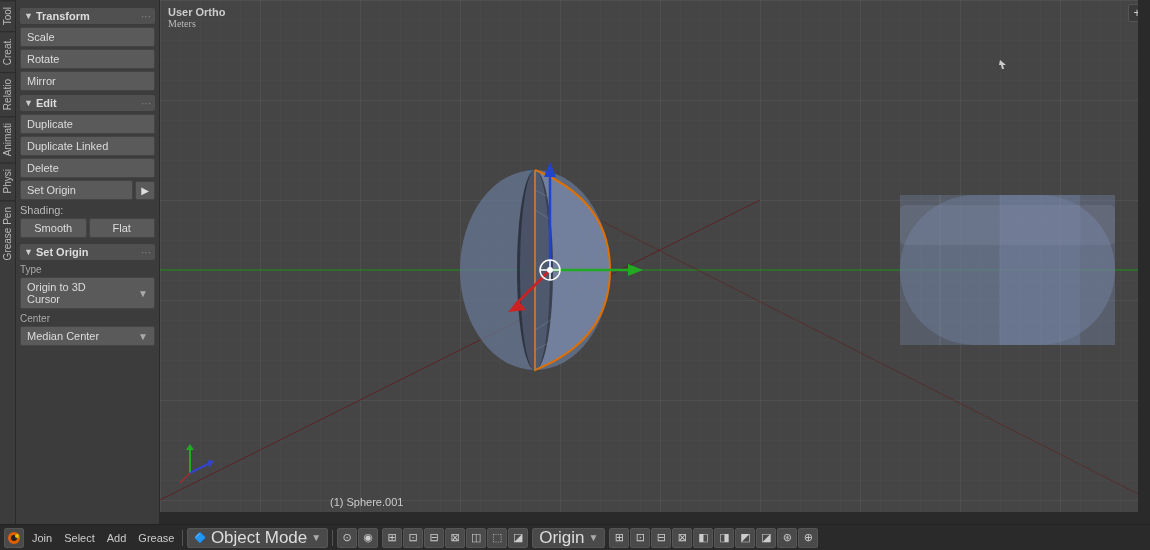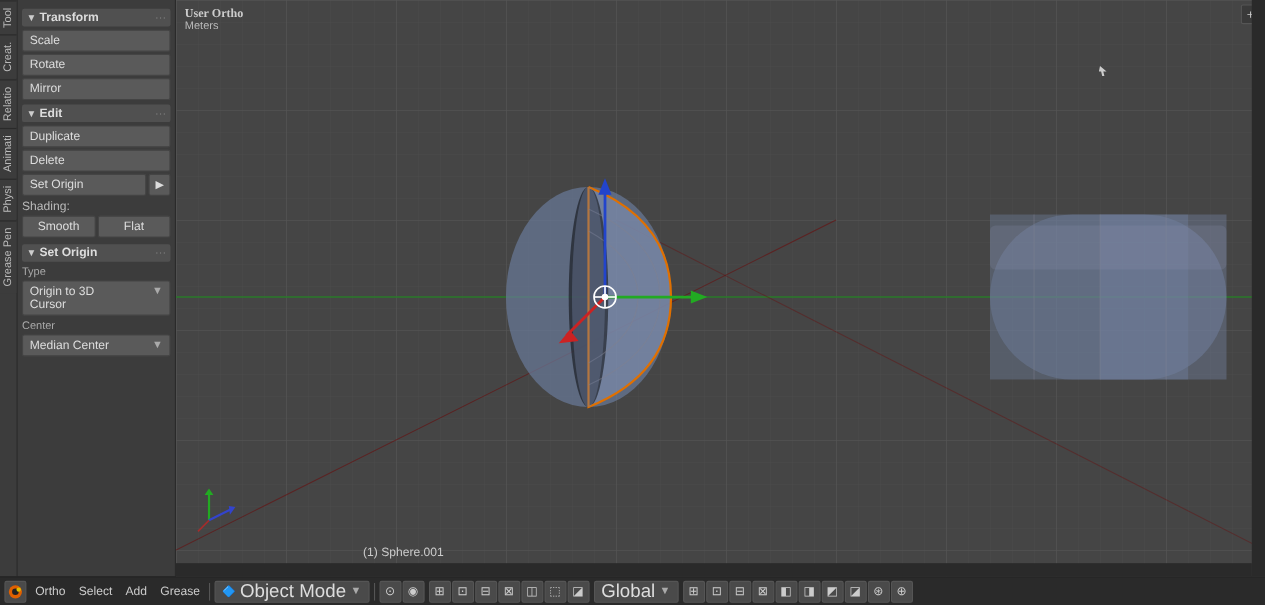"User Ortho" .viewport-label .view-type { font-family: Liberation Serif, serif -> none }
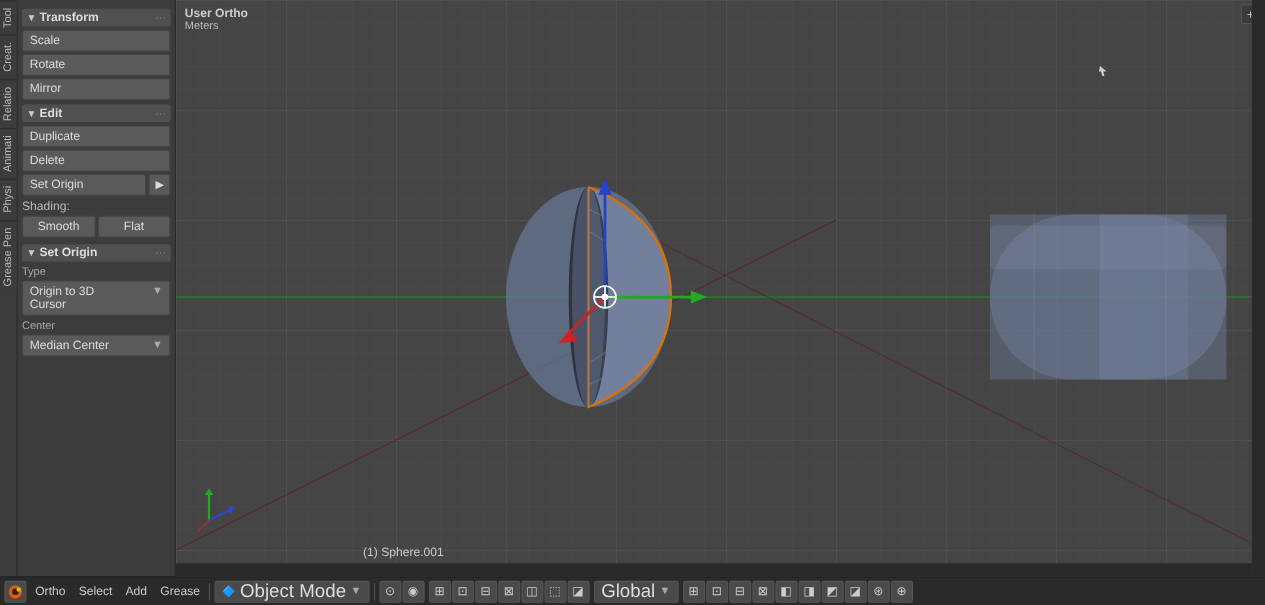"Meters" .viewport-label .units { font-family: none -> Liberation Serif, serif }
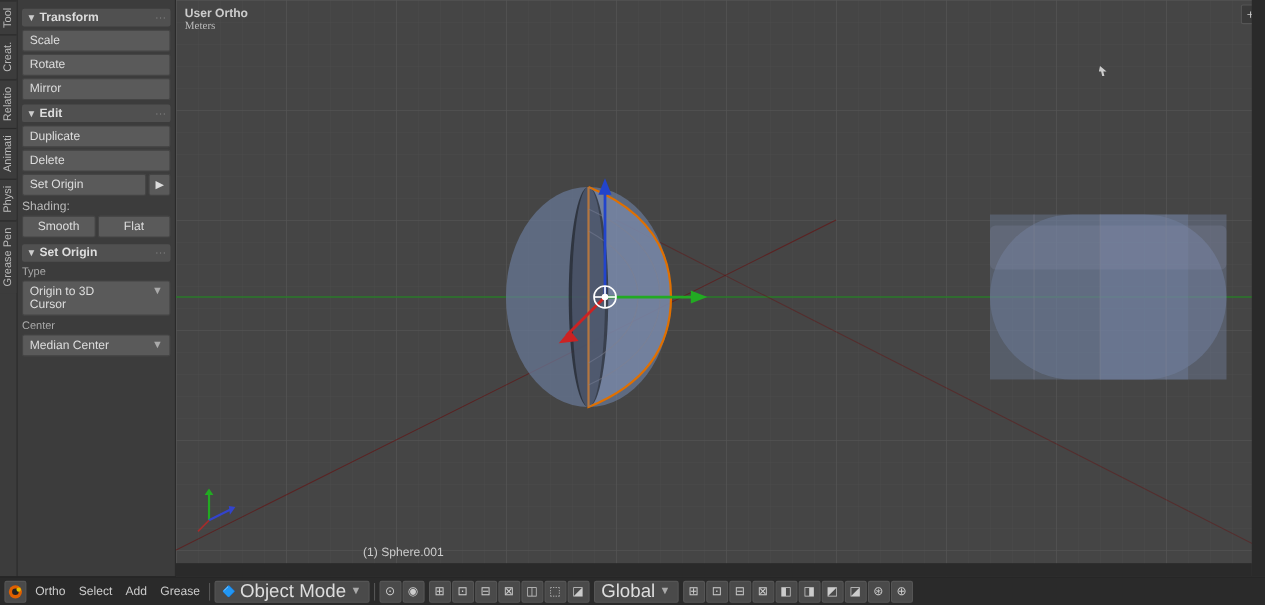"Duplicate Linked" button.tool-btn { html: none -> <button>Duplicate Linked</button> }
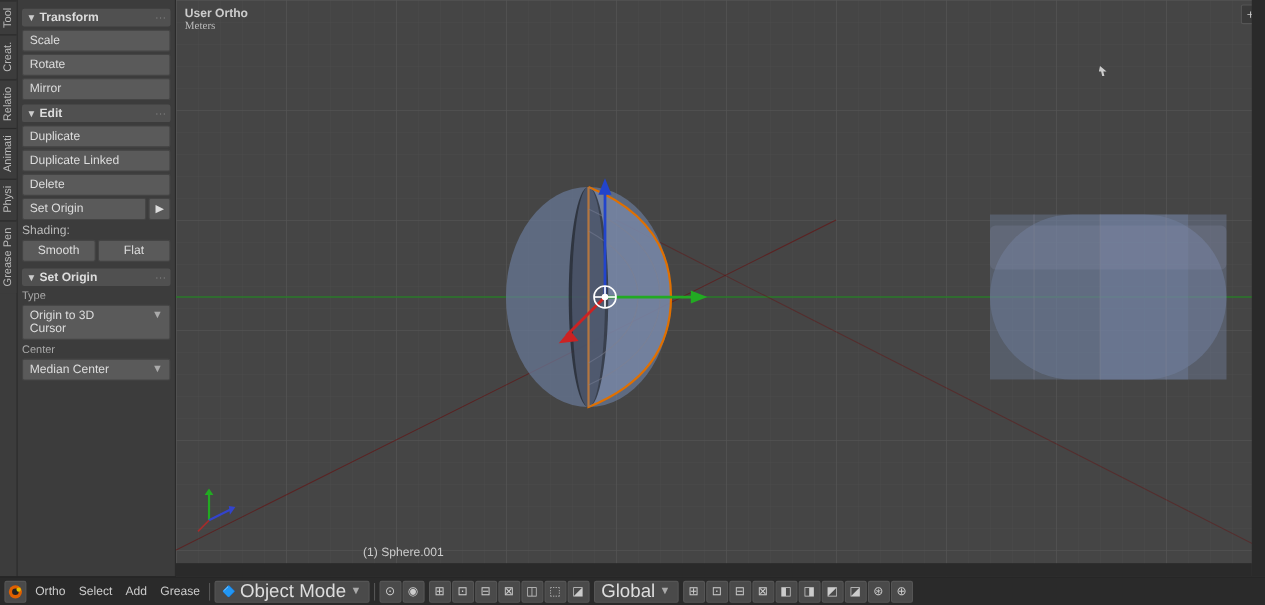"Origin to 3D Cursor" .dropdown-select { align-items: none -> center }
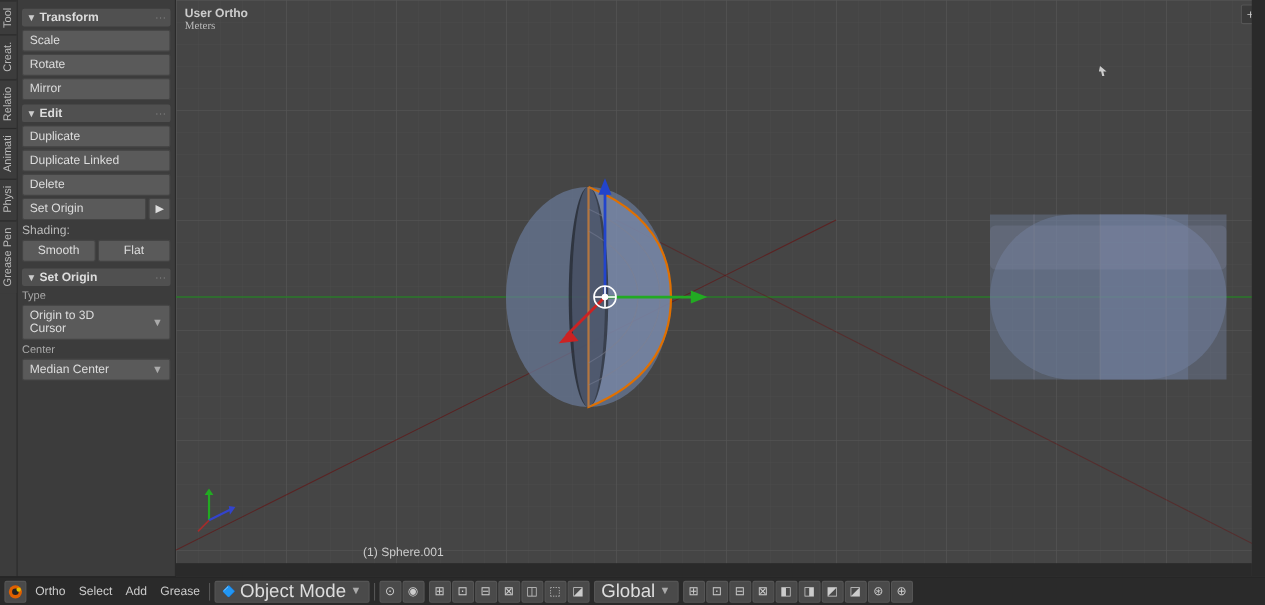"Ortho" span.status-text { text: Ortho -> Join }
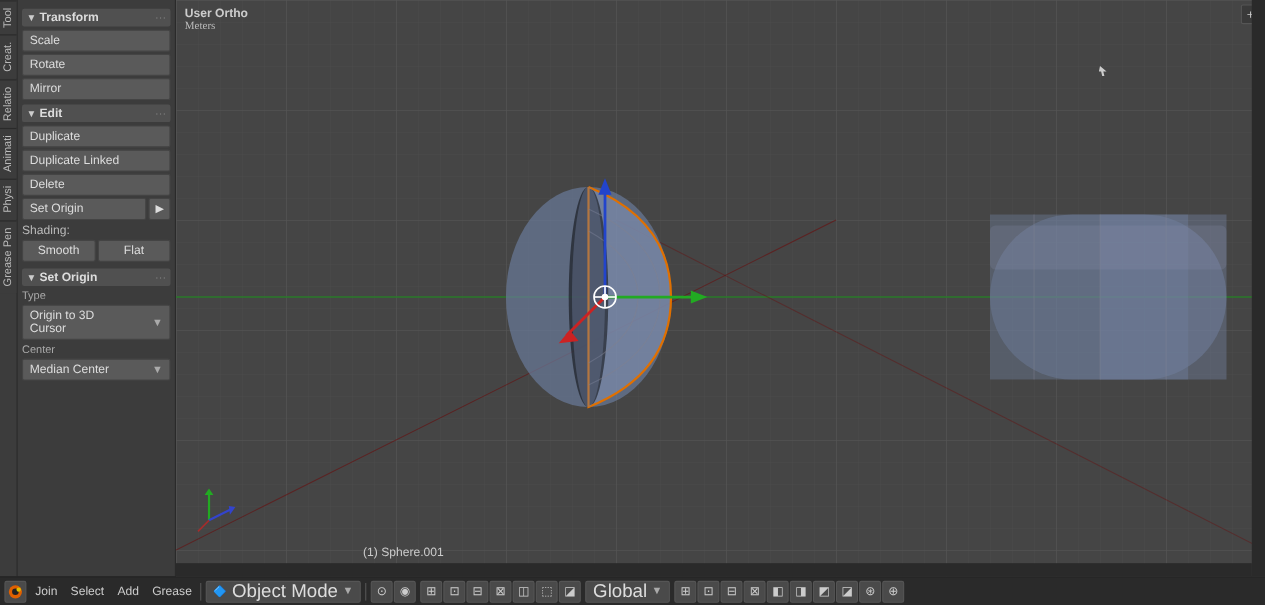"Global" span { text: Global -> Origin }
